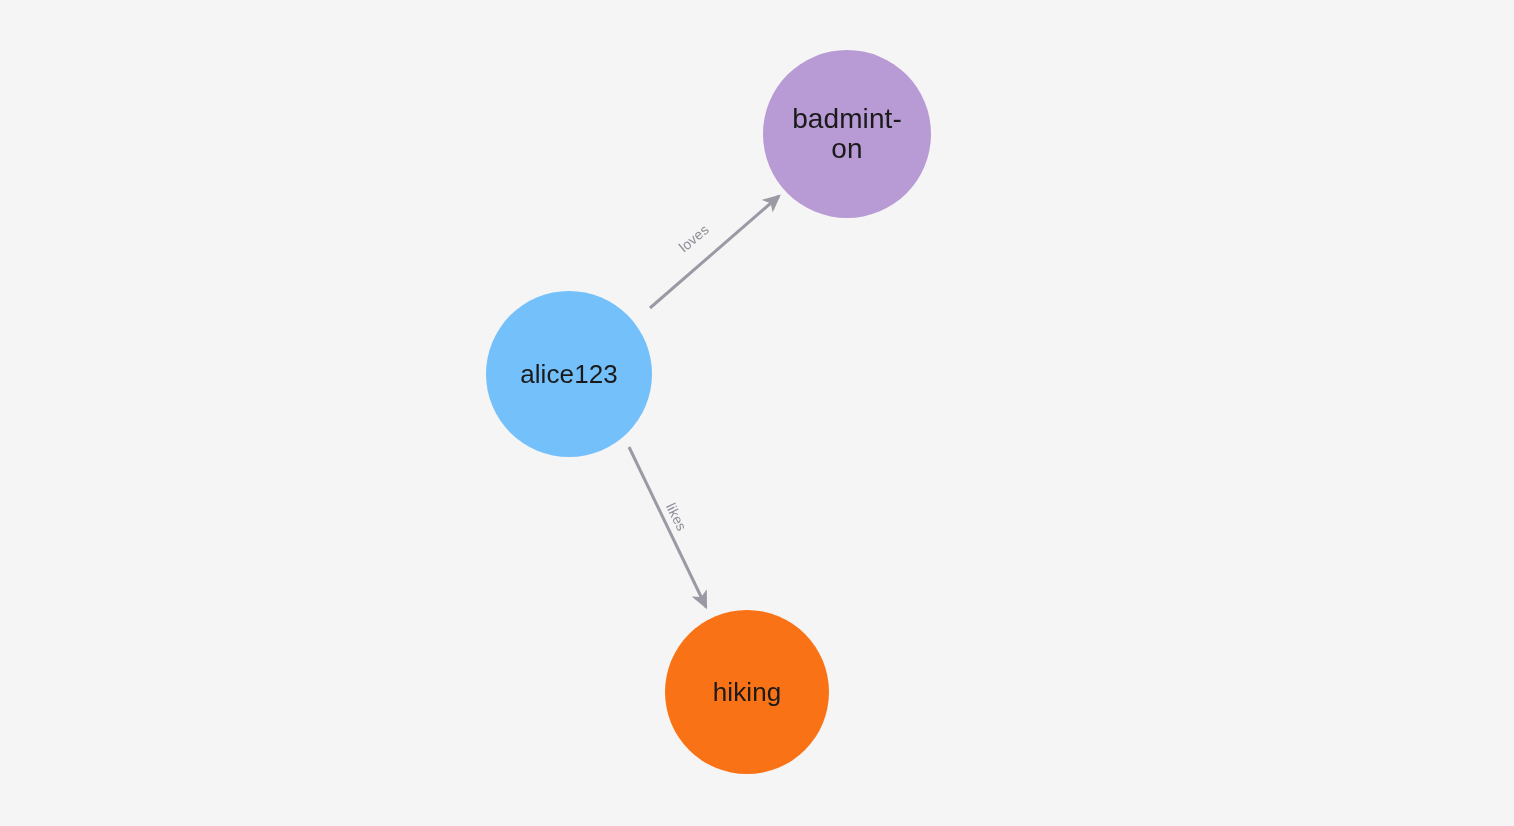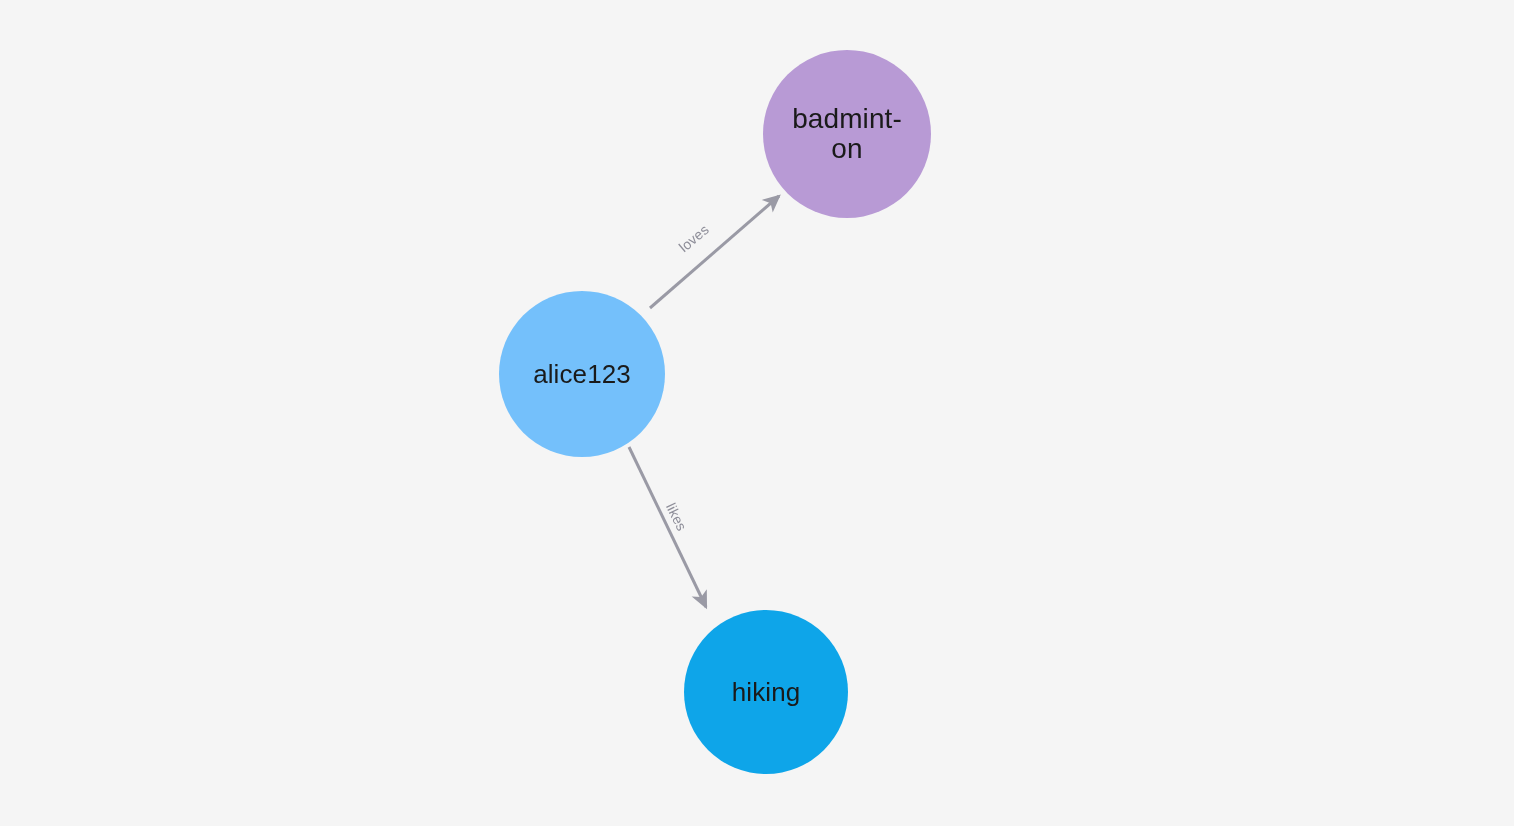"alice123" div.node { left: 499px -> 486px }
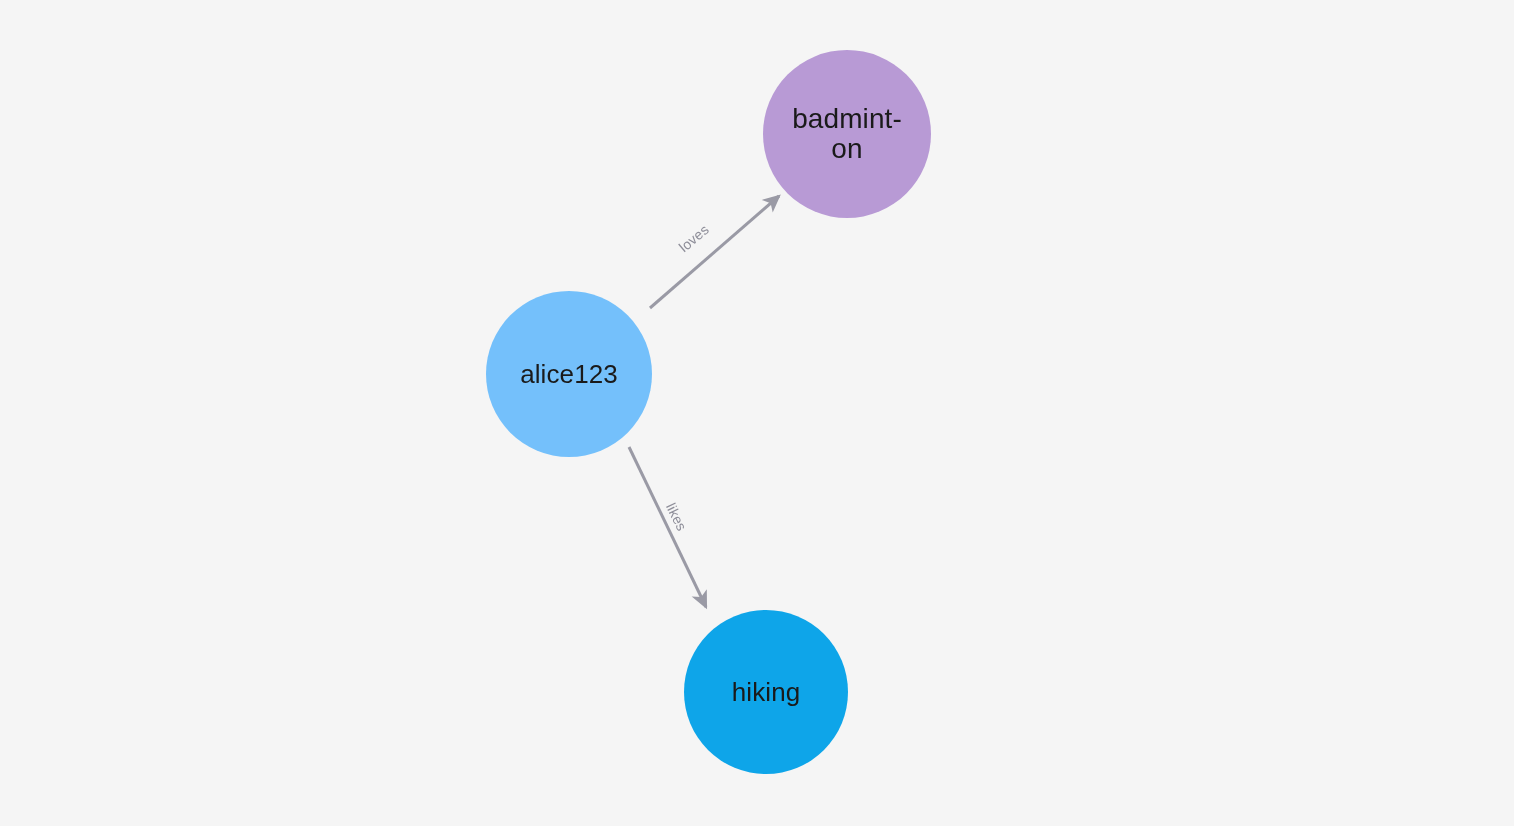"hiking" div.node { background: #0ea5e9 -> #f97316; left: 684px -> 665px }
